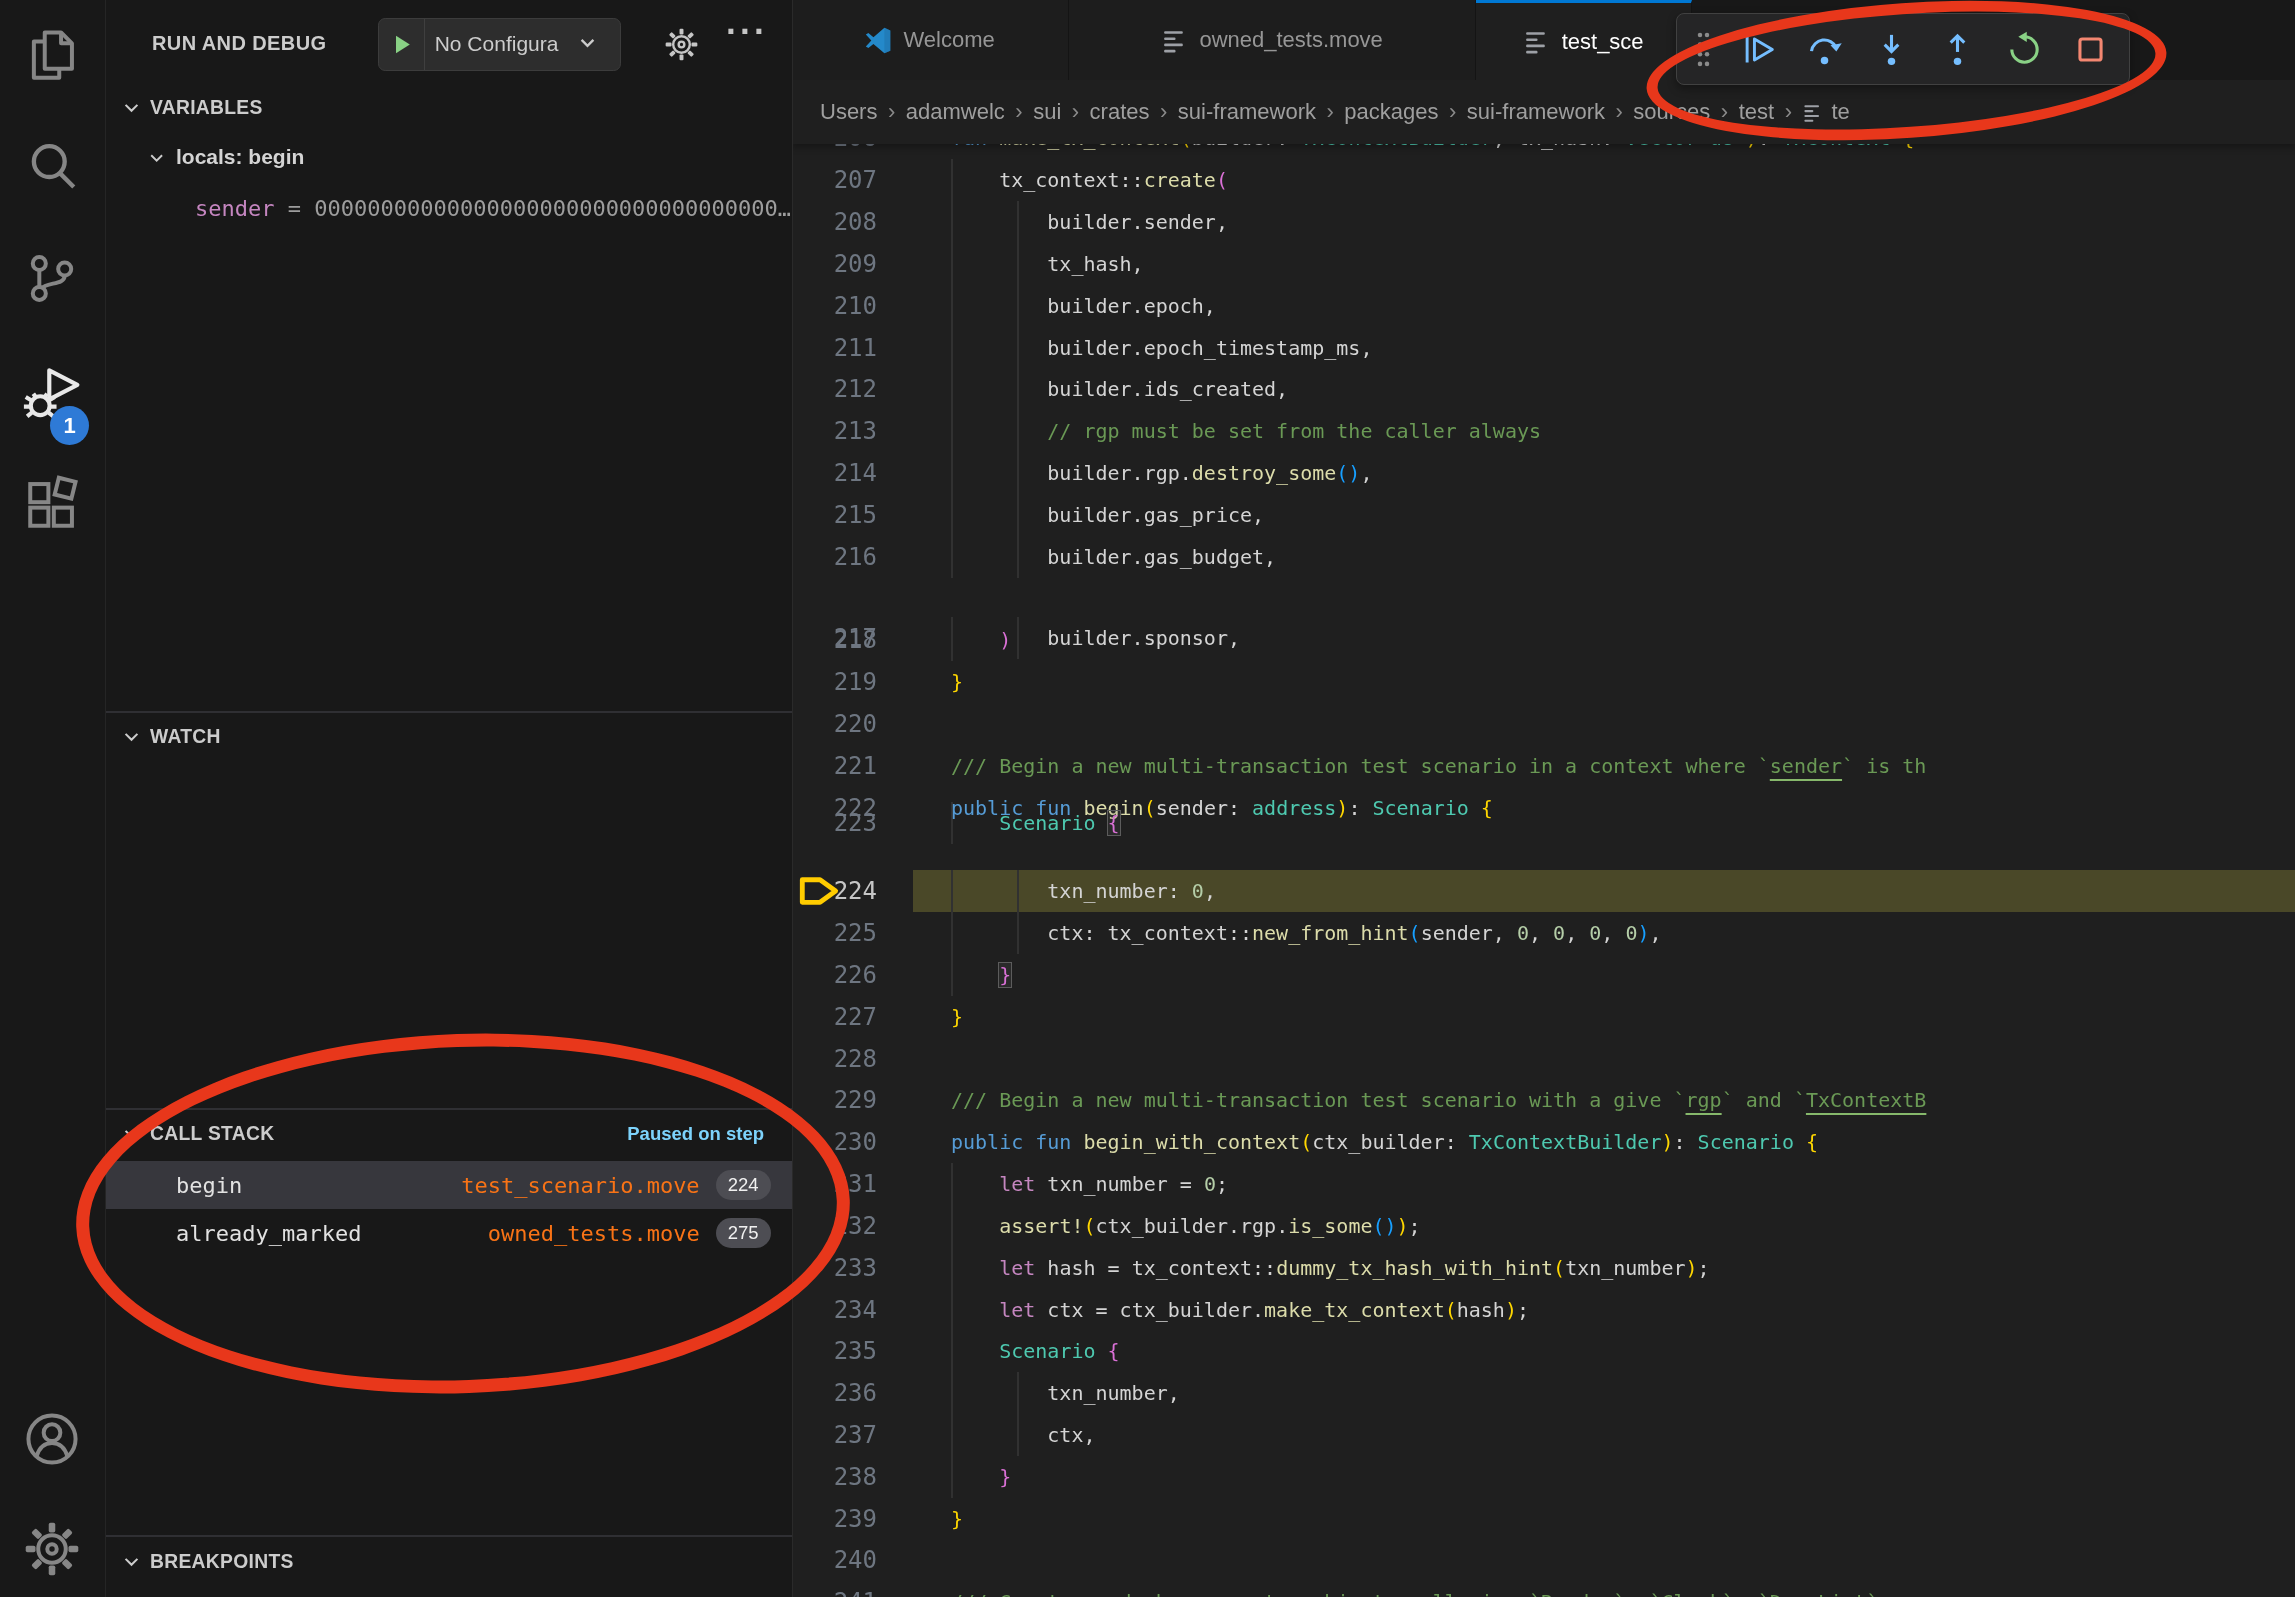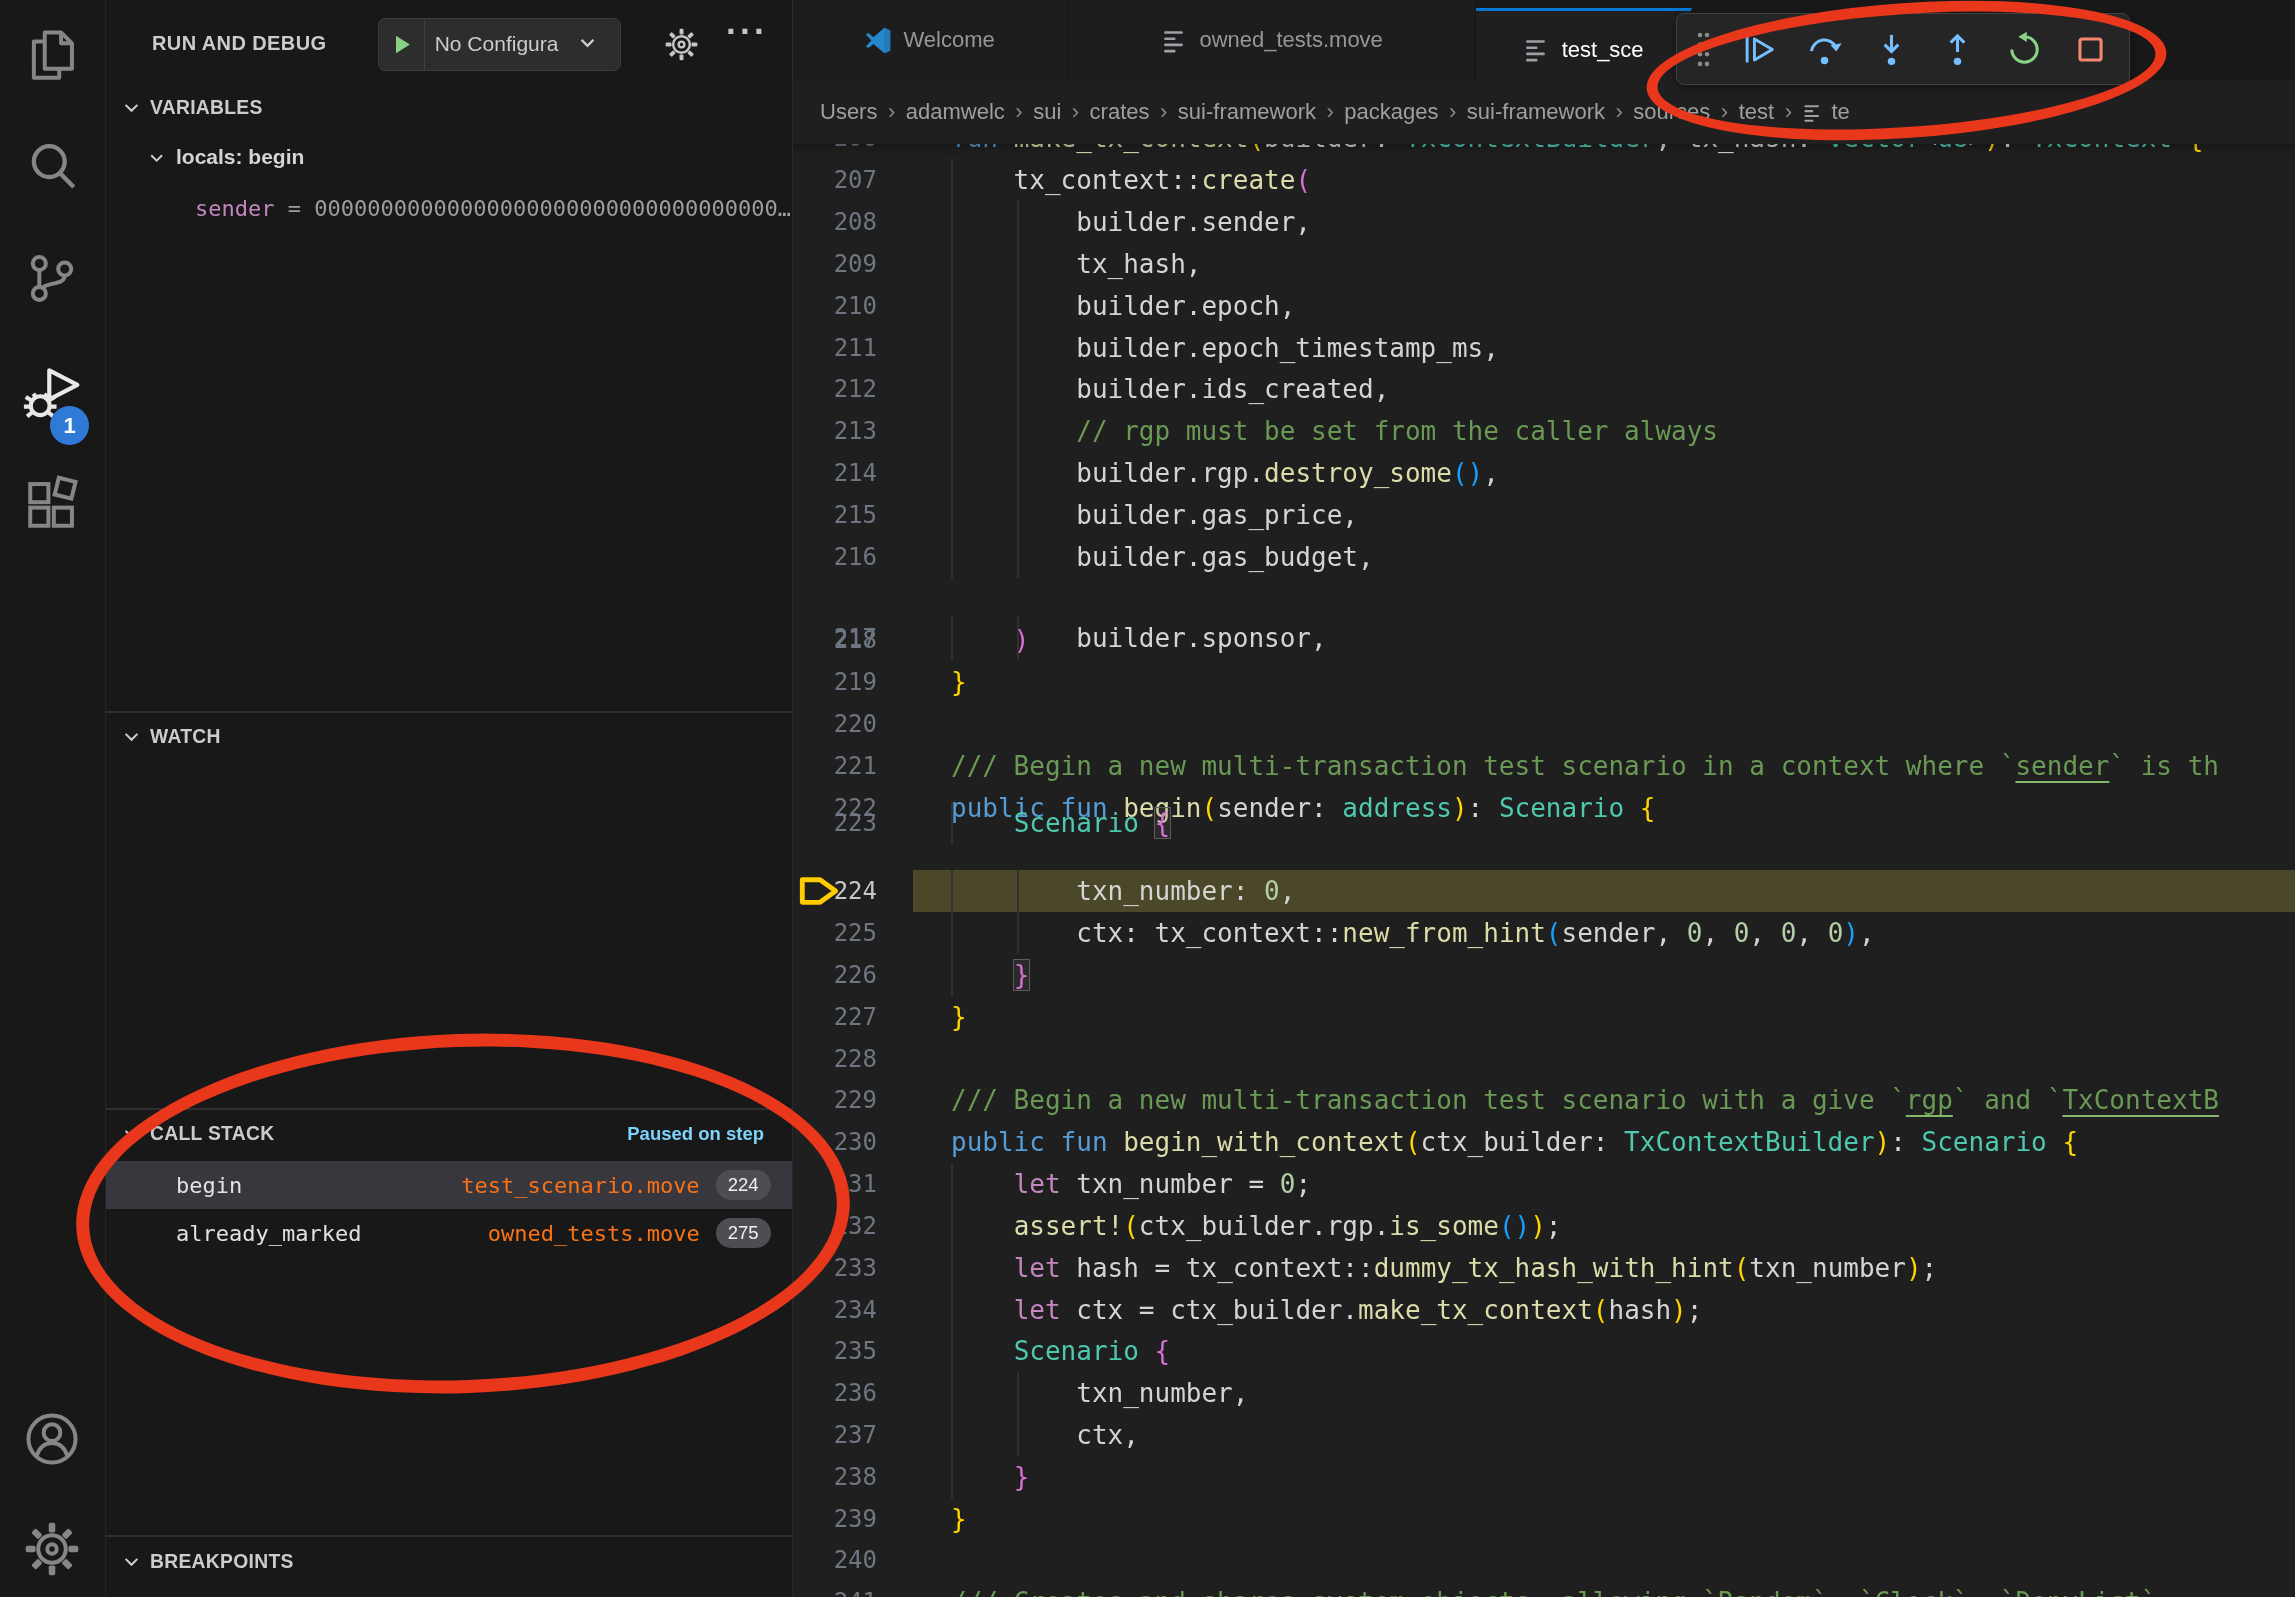"test_sce" .tab.active { margin-top: 8px -> none }
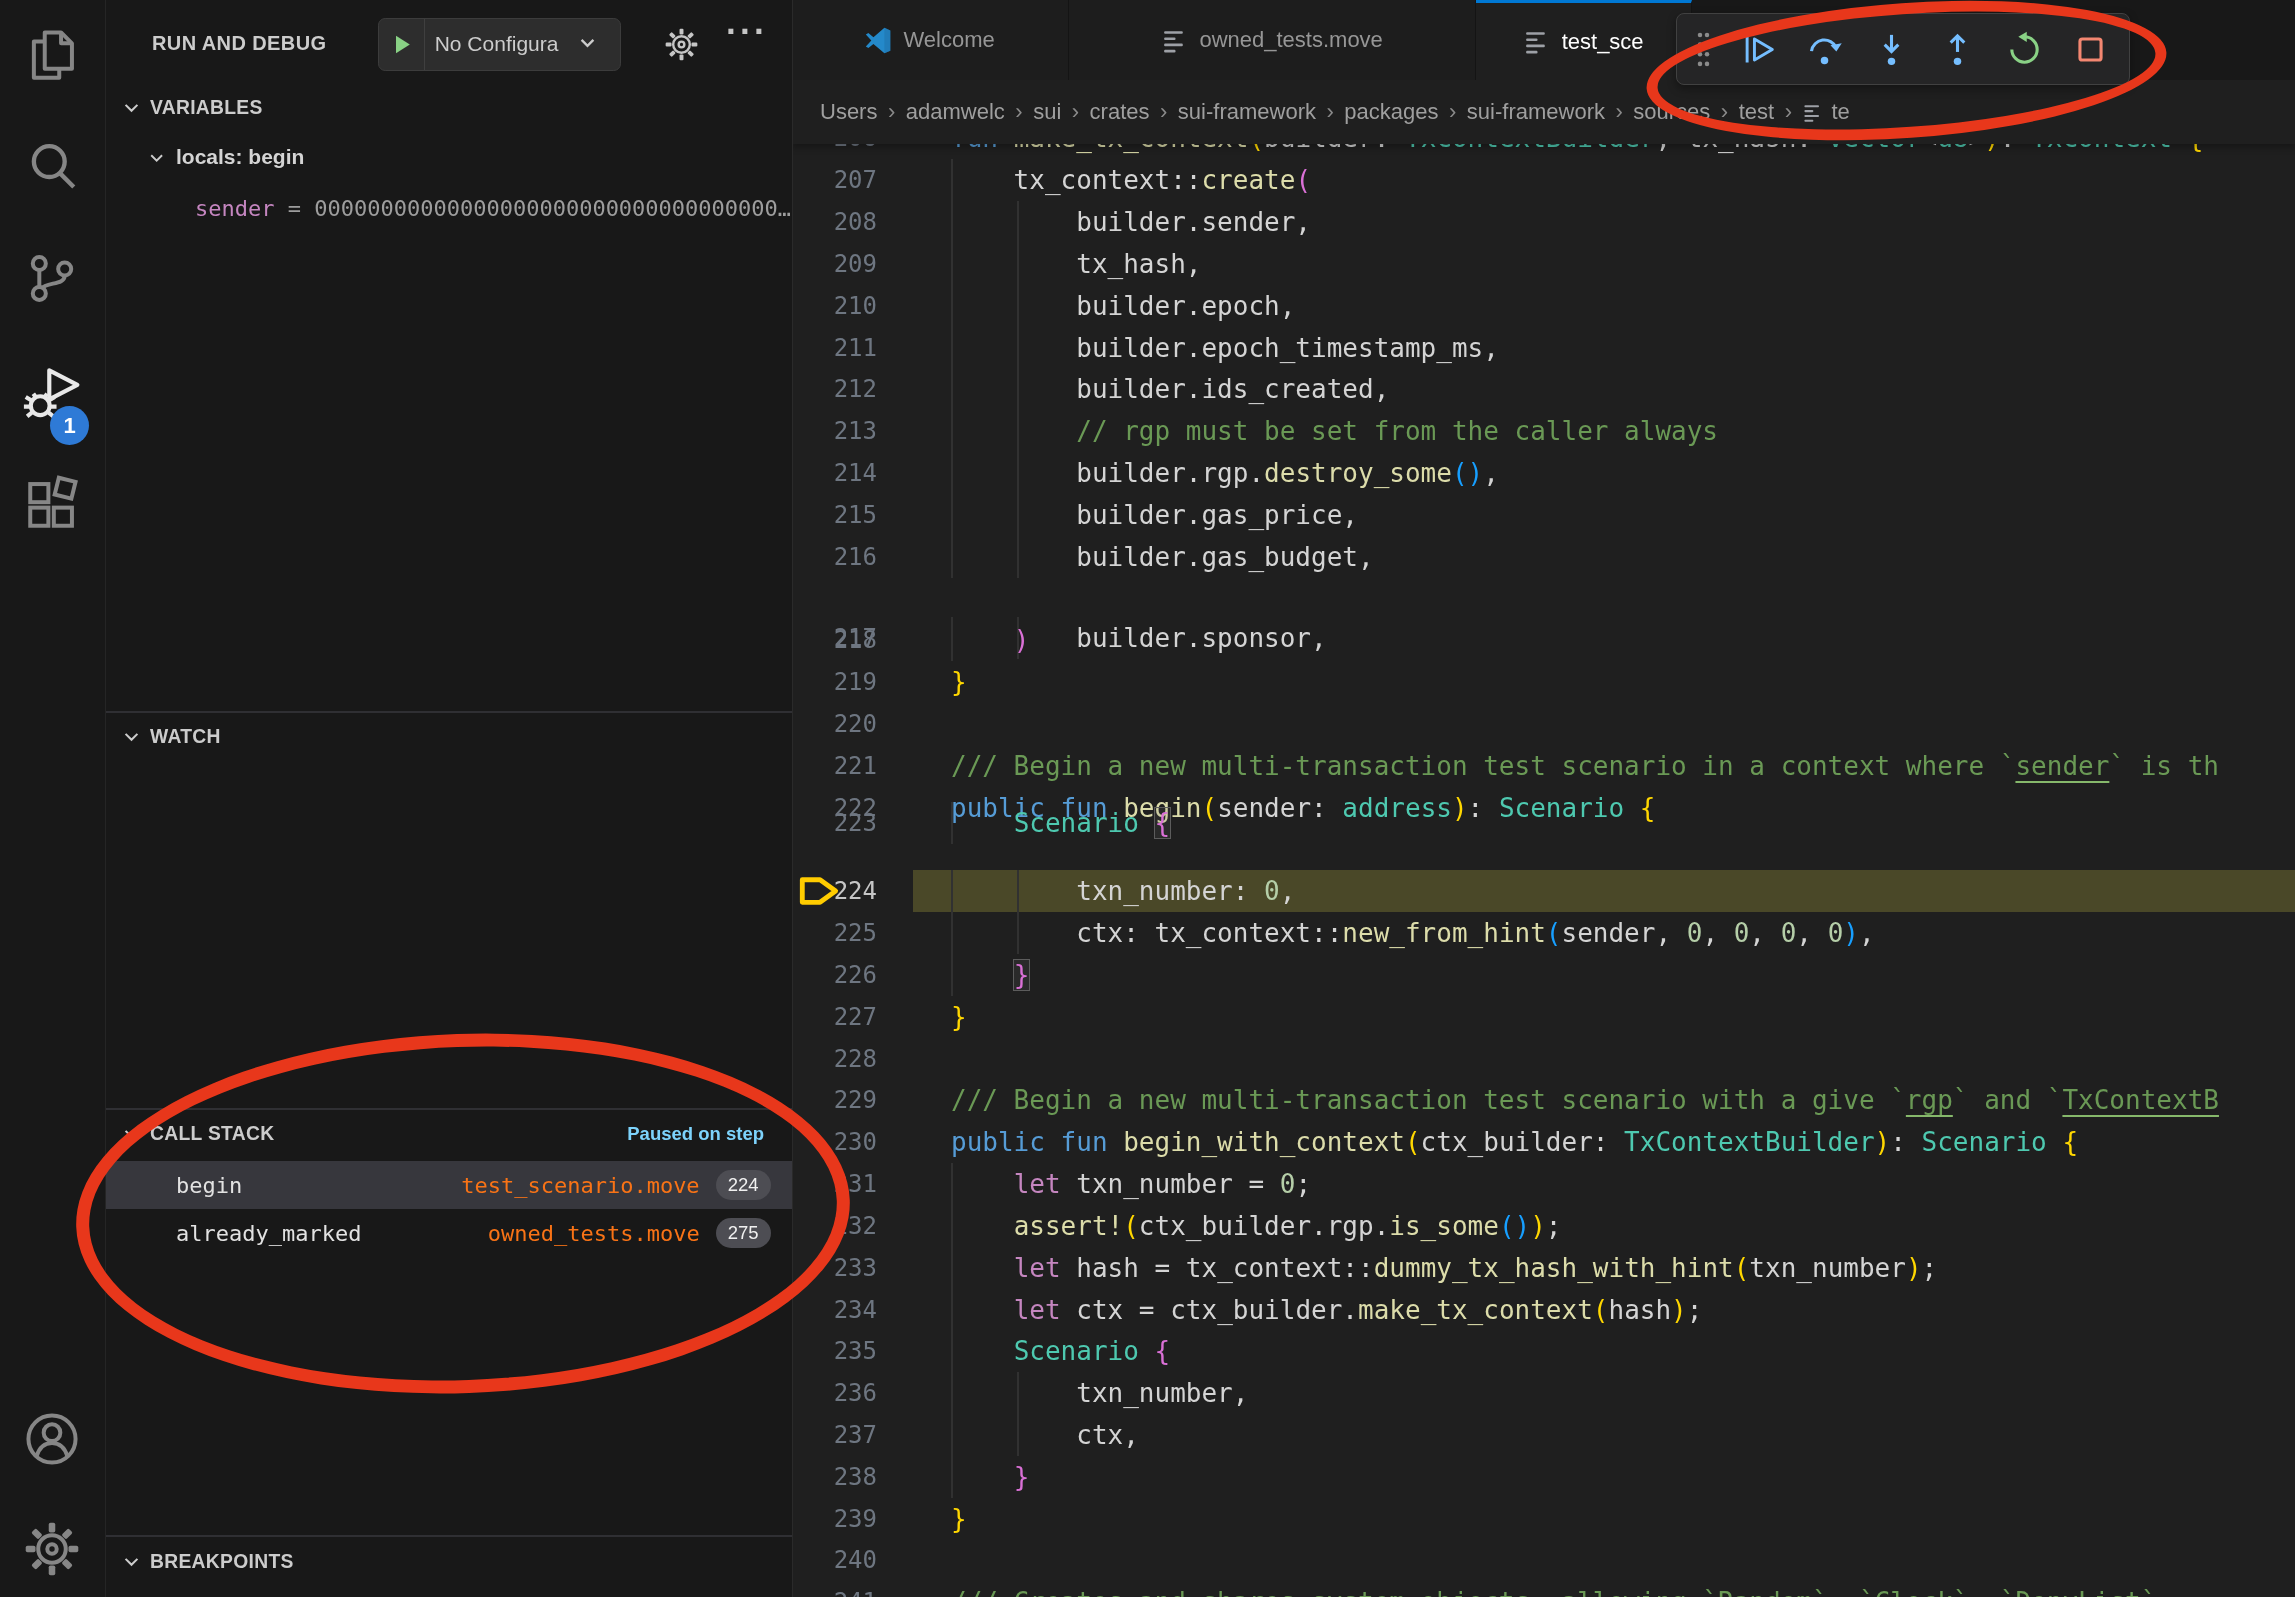"tx_context::create(" .ctext { font-size: 26px -> 20px }
